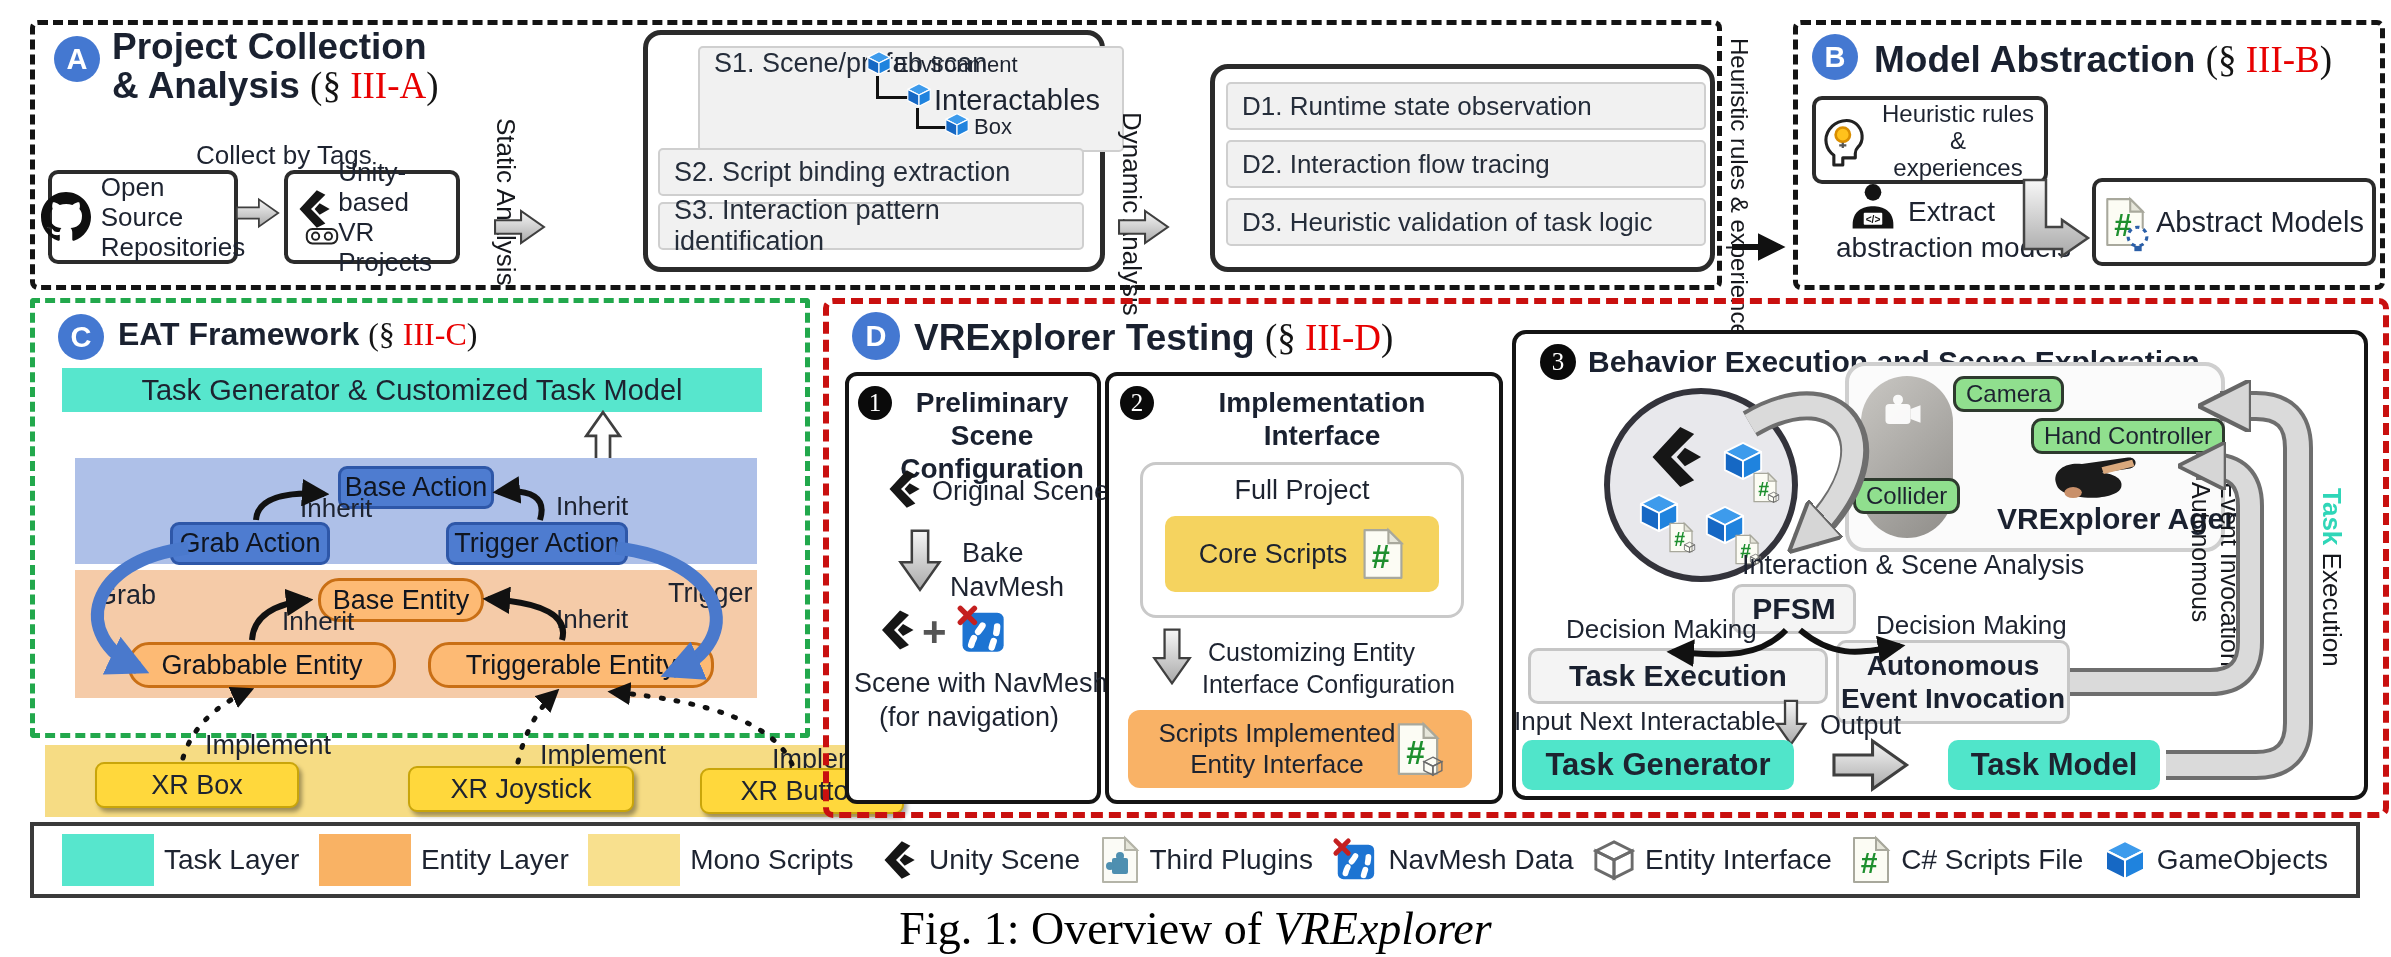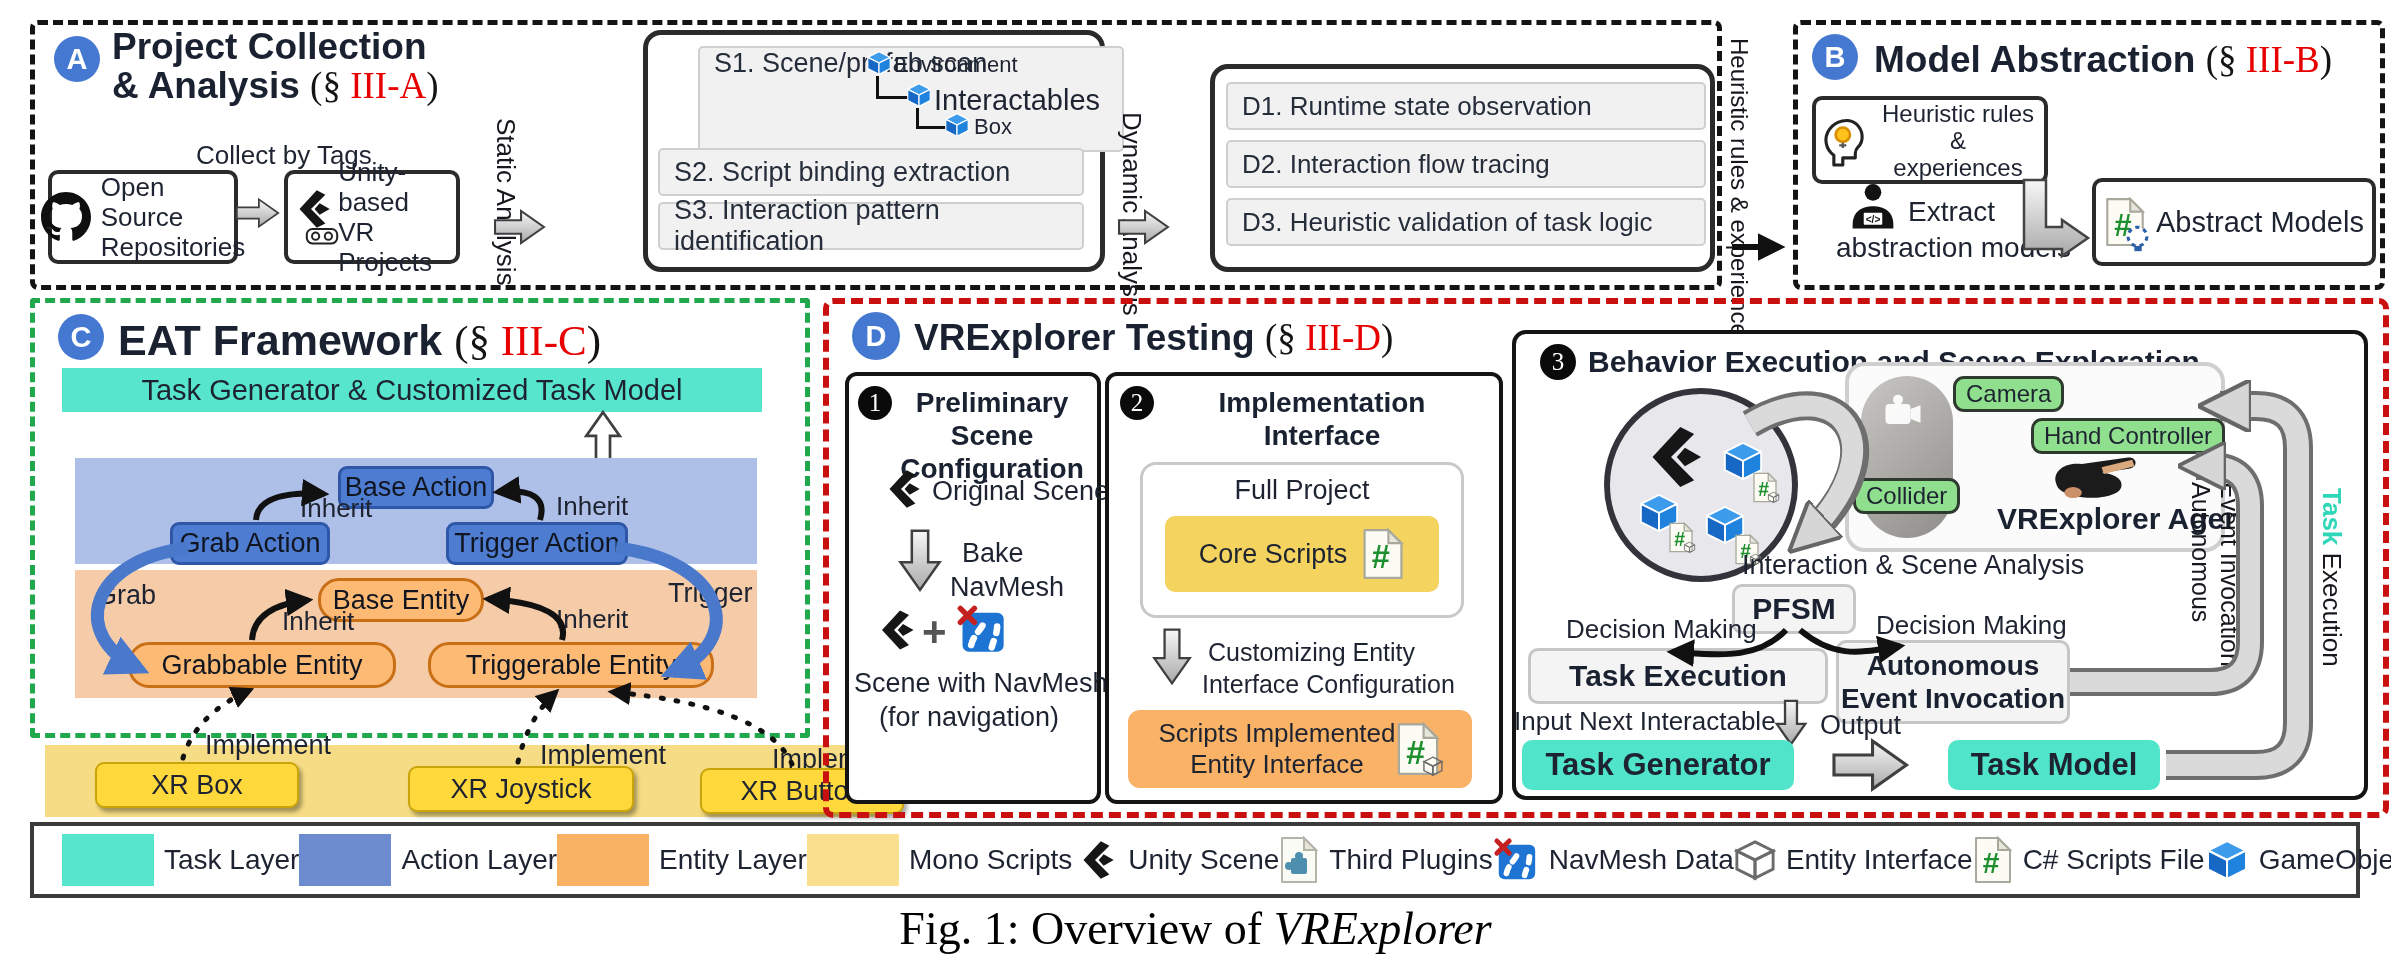"EAT Framework (§ III-C)" div.abs { font-size: 43px -> 32px }
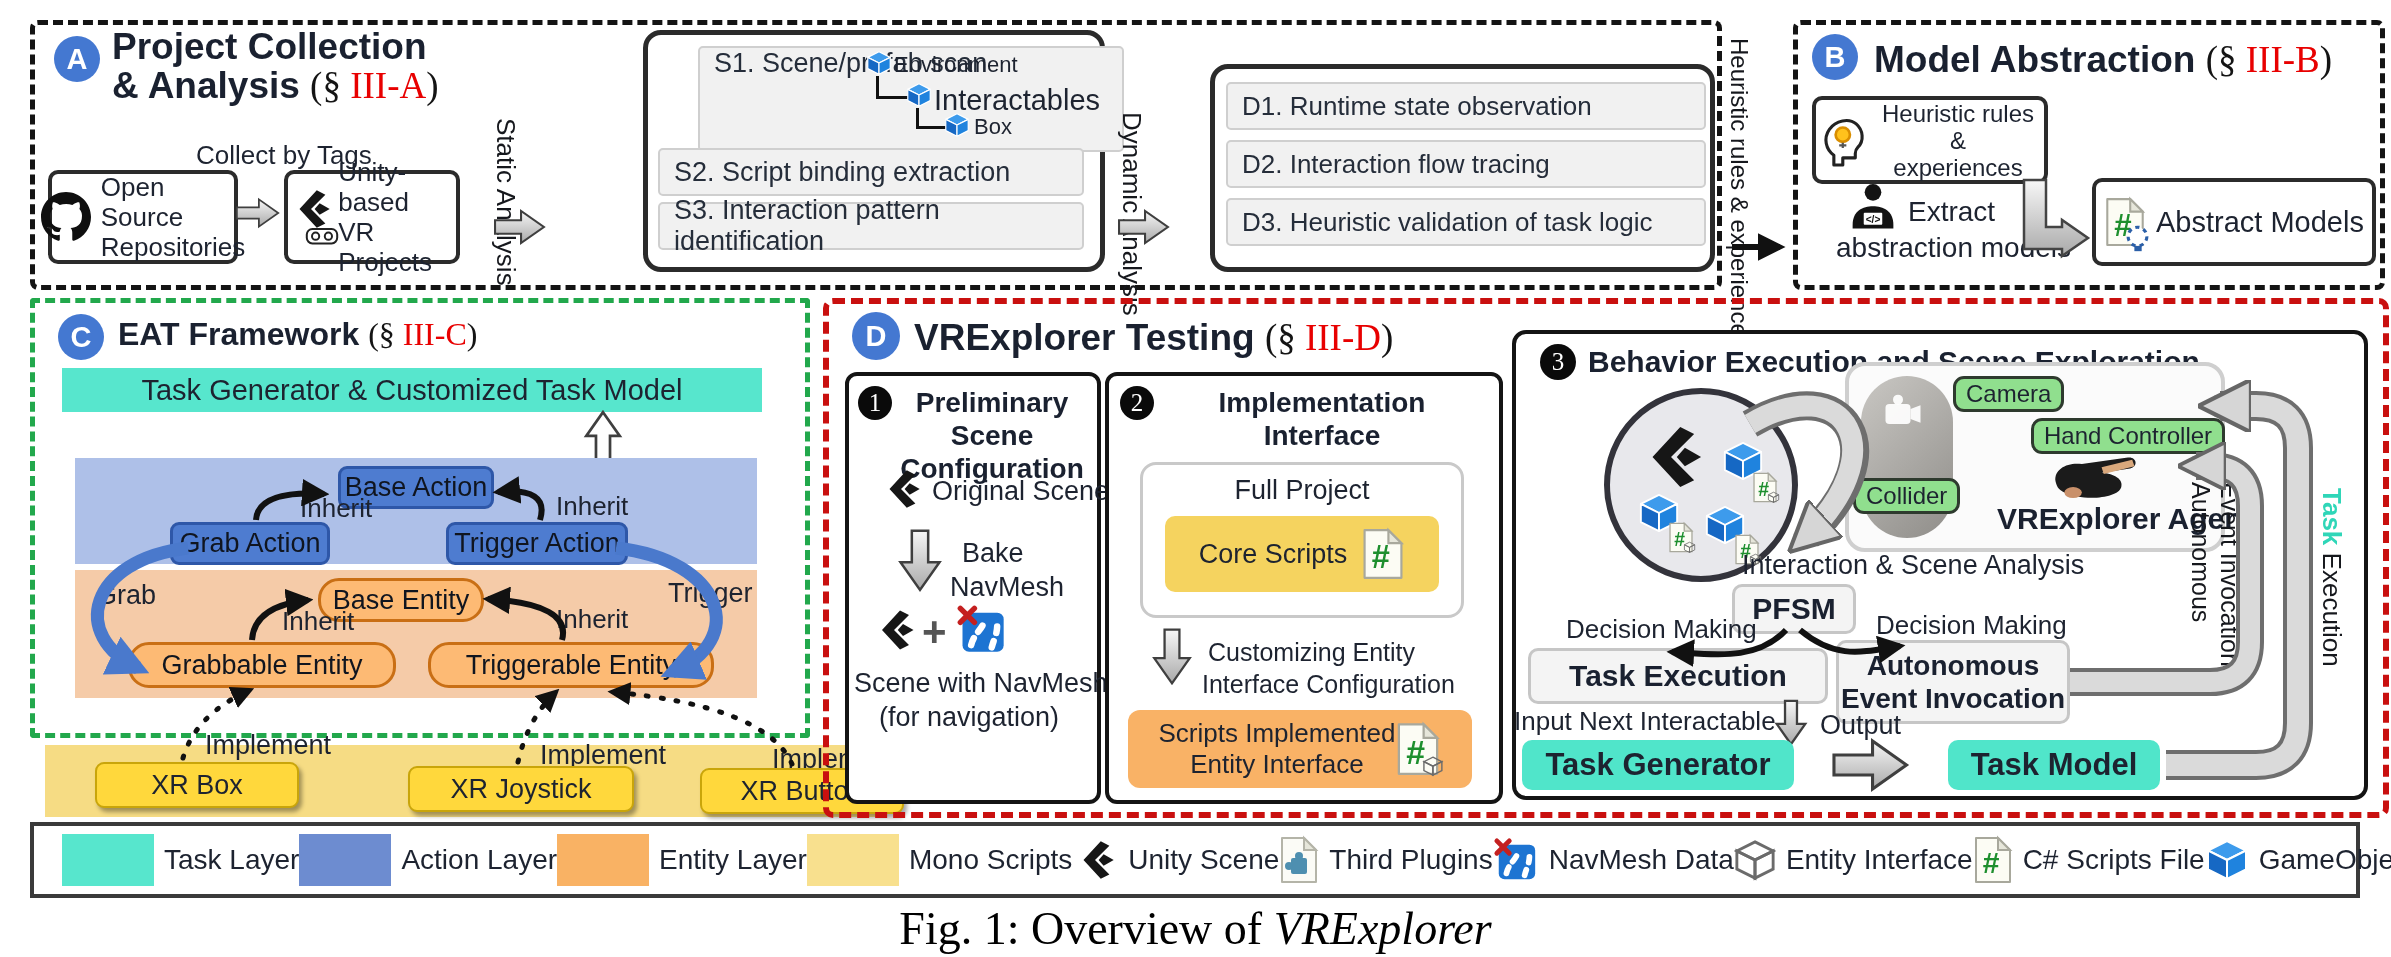"Action Layer" div.li { html: <div> <span></span> <span>Action Layer</span> </div> -> none }
